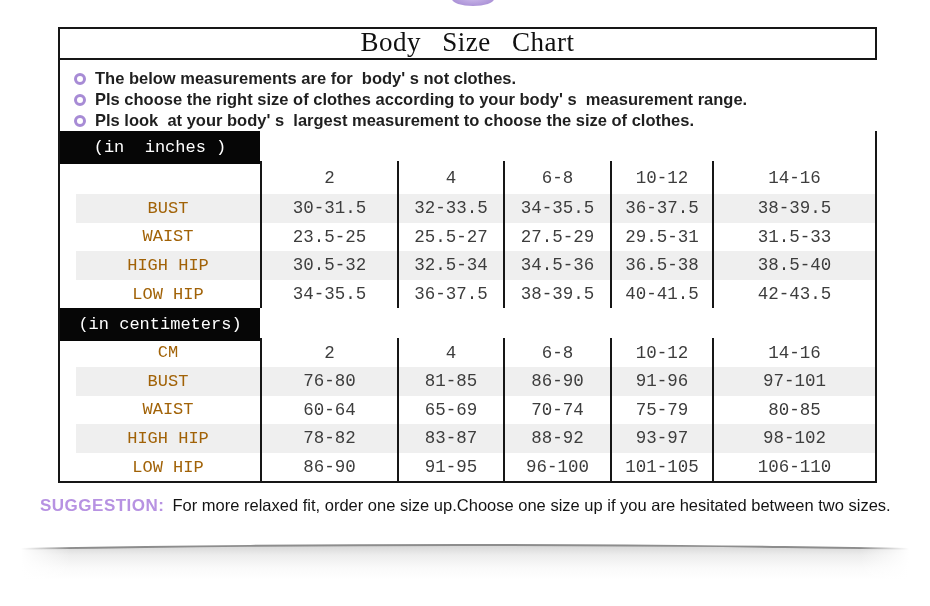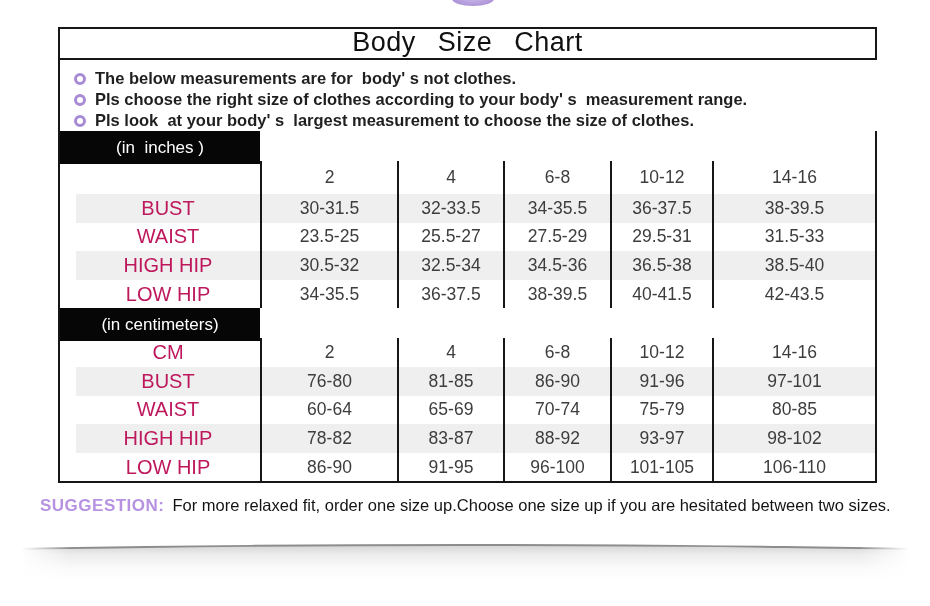"Body Size Chart" .title-box { font-family: none -> Liberation Serif, serif }
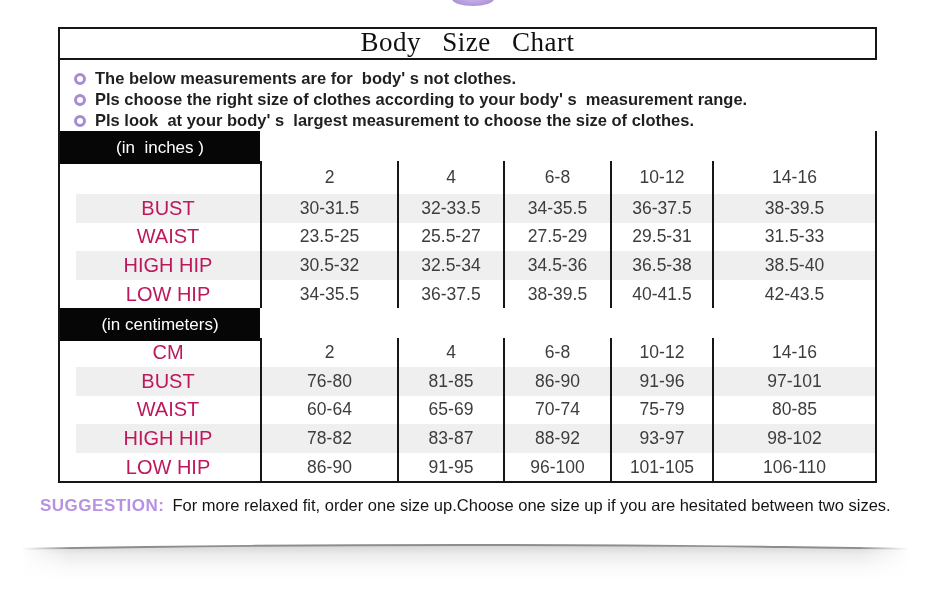"(in inches )" .size-table { font-family: none -> Liberation Mono, monospace }
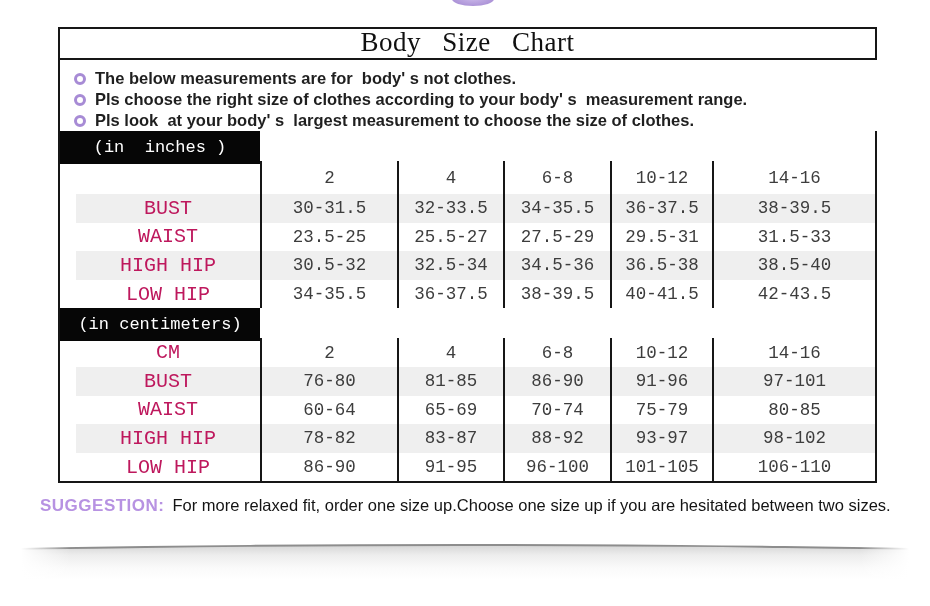"BUST" .td.rowlabel { color: #be185d -> #a16207; font-size: 20px -> 17px }
